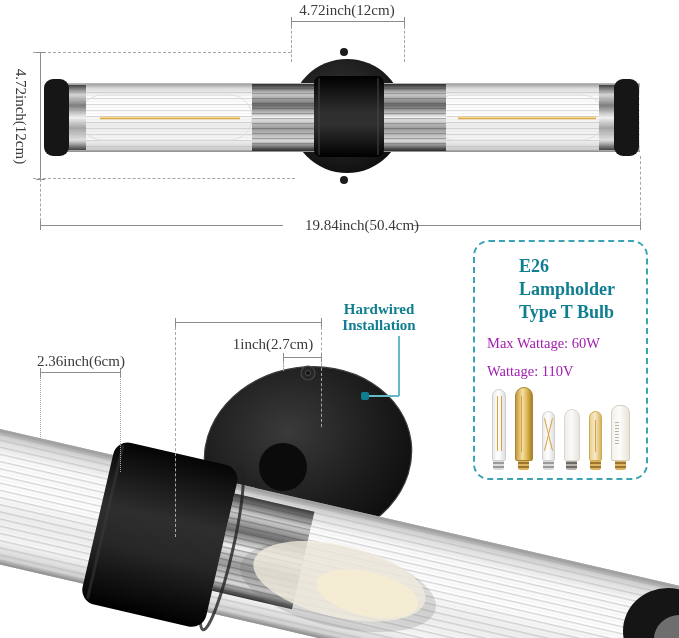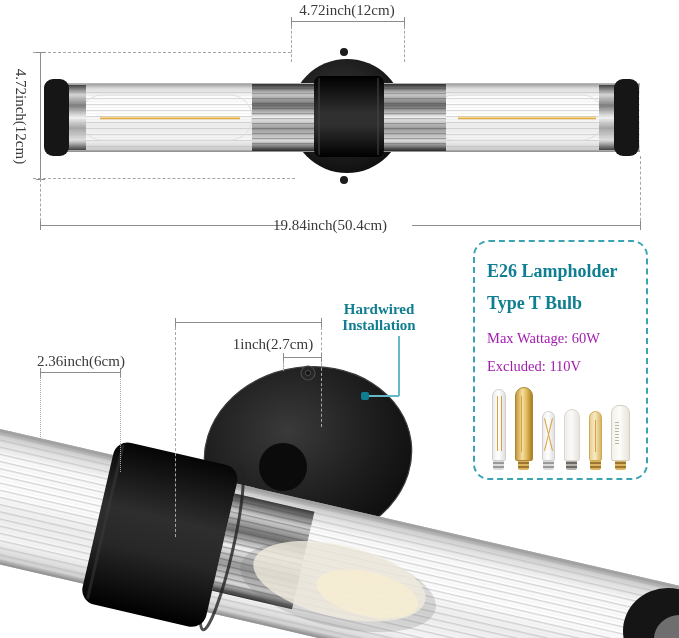"19.84inch(50.4cm)" div.dim-label { left: 260px -> 292px }
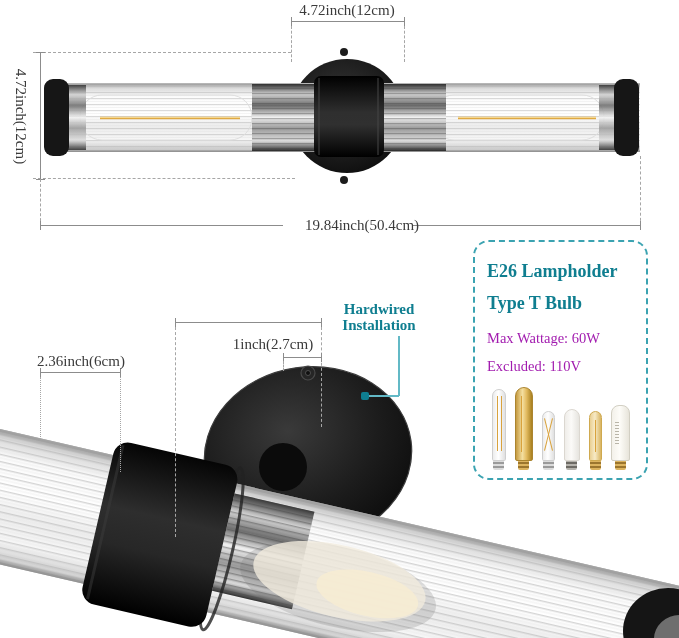"E26 Lampholder Type T Bulb" .info-title { line-height: 32px -> 23px; margin-left: none -> 32px }
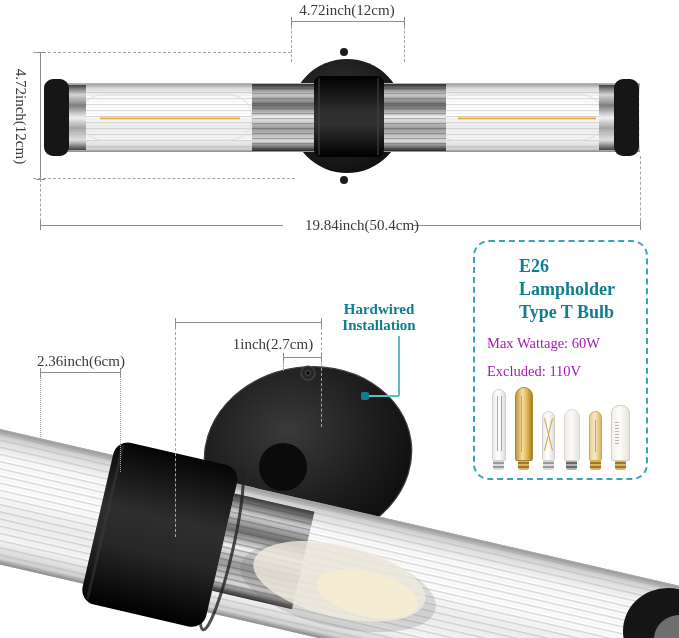"Excluded: 110V" div.info-spec { text: Excluded -> Wattage }
